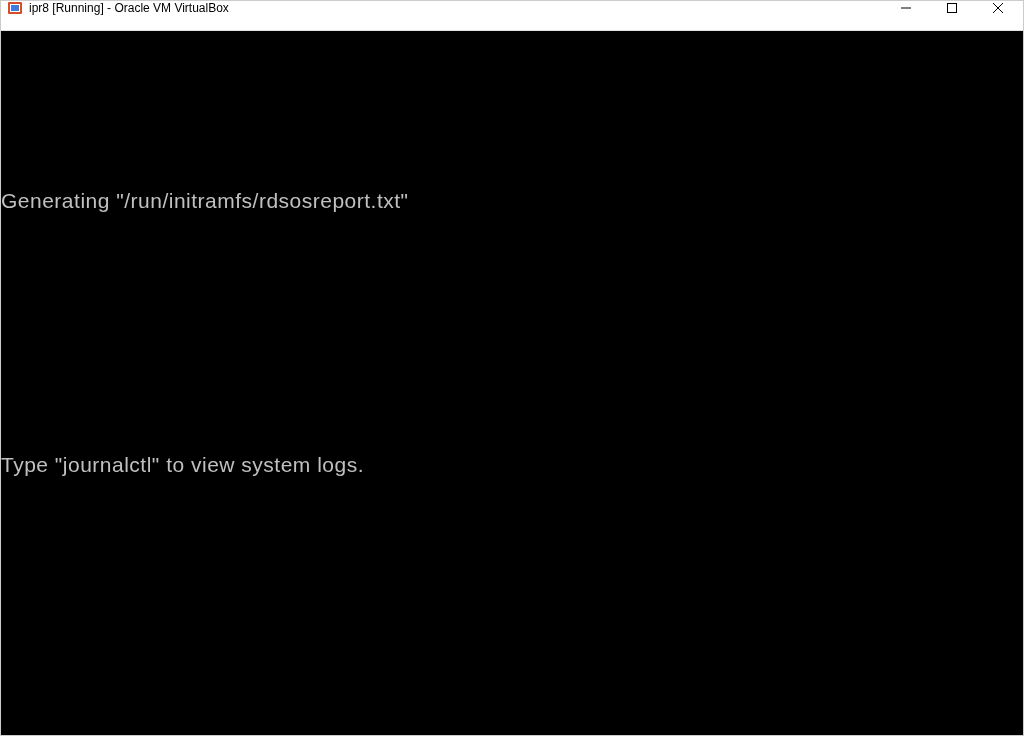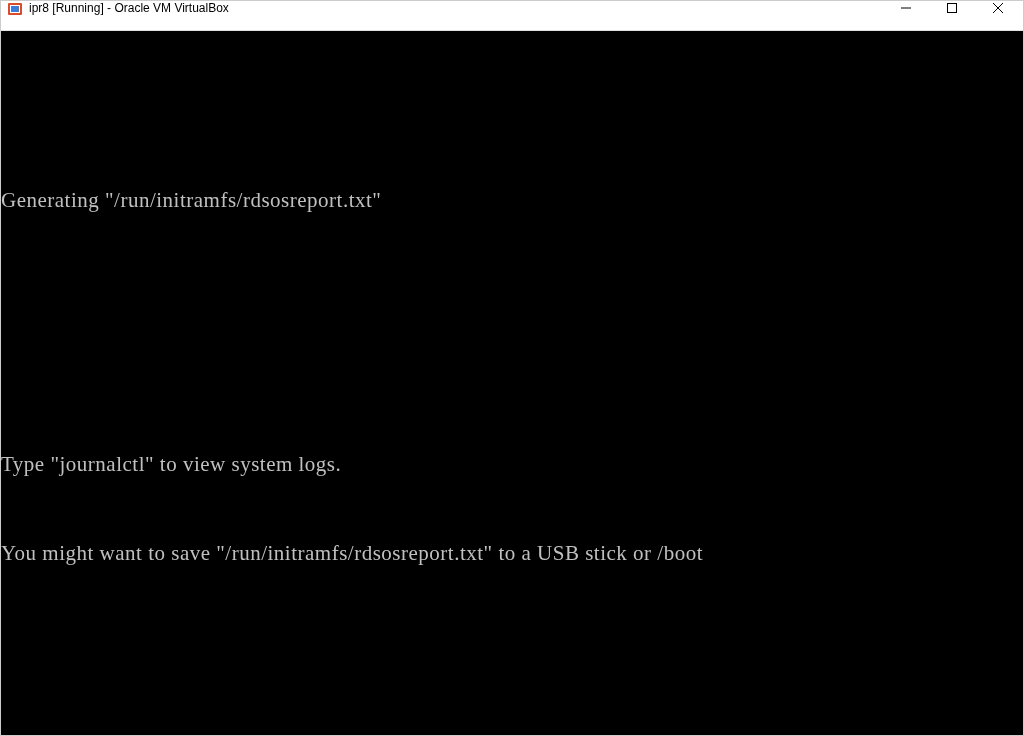"ipr8 [Running] - Oracle VM" .titlebar { align-items: flex-start -> center }
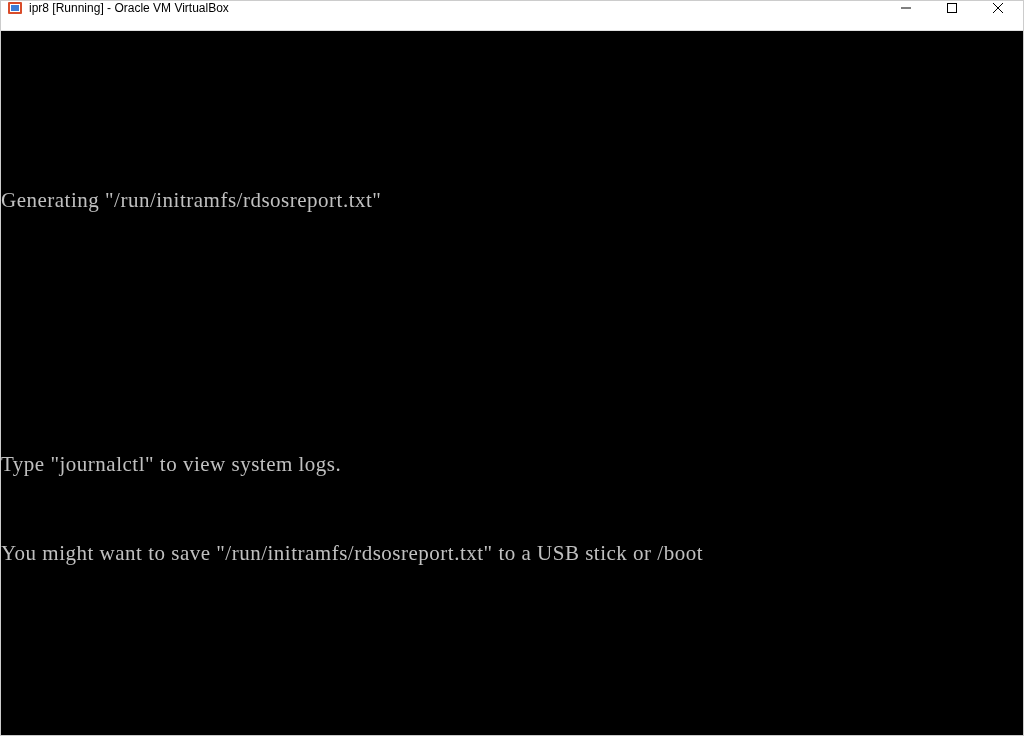"Generating" .content { font-family: Liberation Serif, serif -> Liberation Sans, sans-serif }
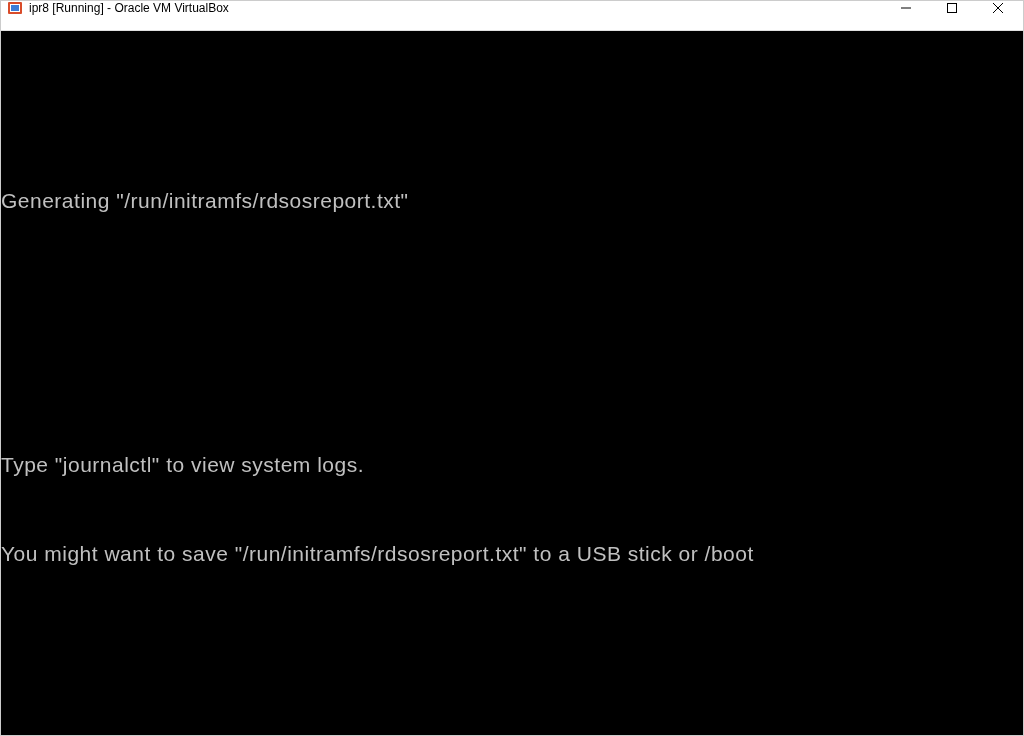"You might want to save" div.term-line { html: <div>You might want to save "/run/initramfs/rdsosreport.txt" to a USB stick or /boot</div> -> none }
